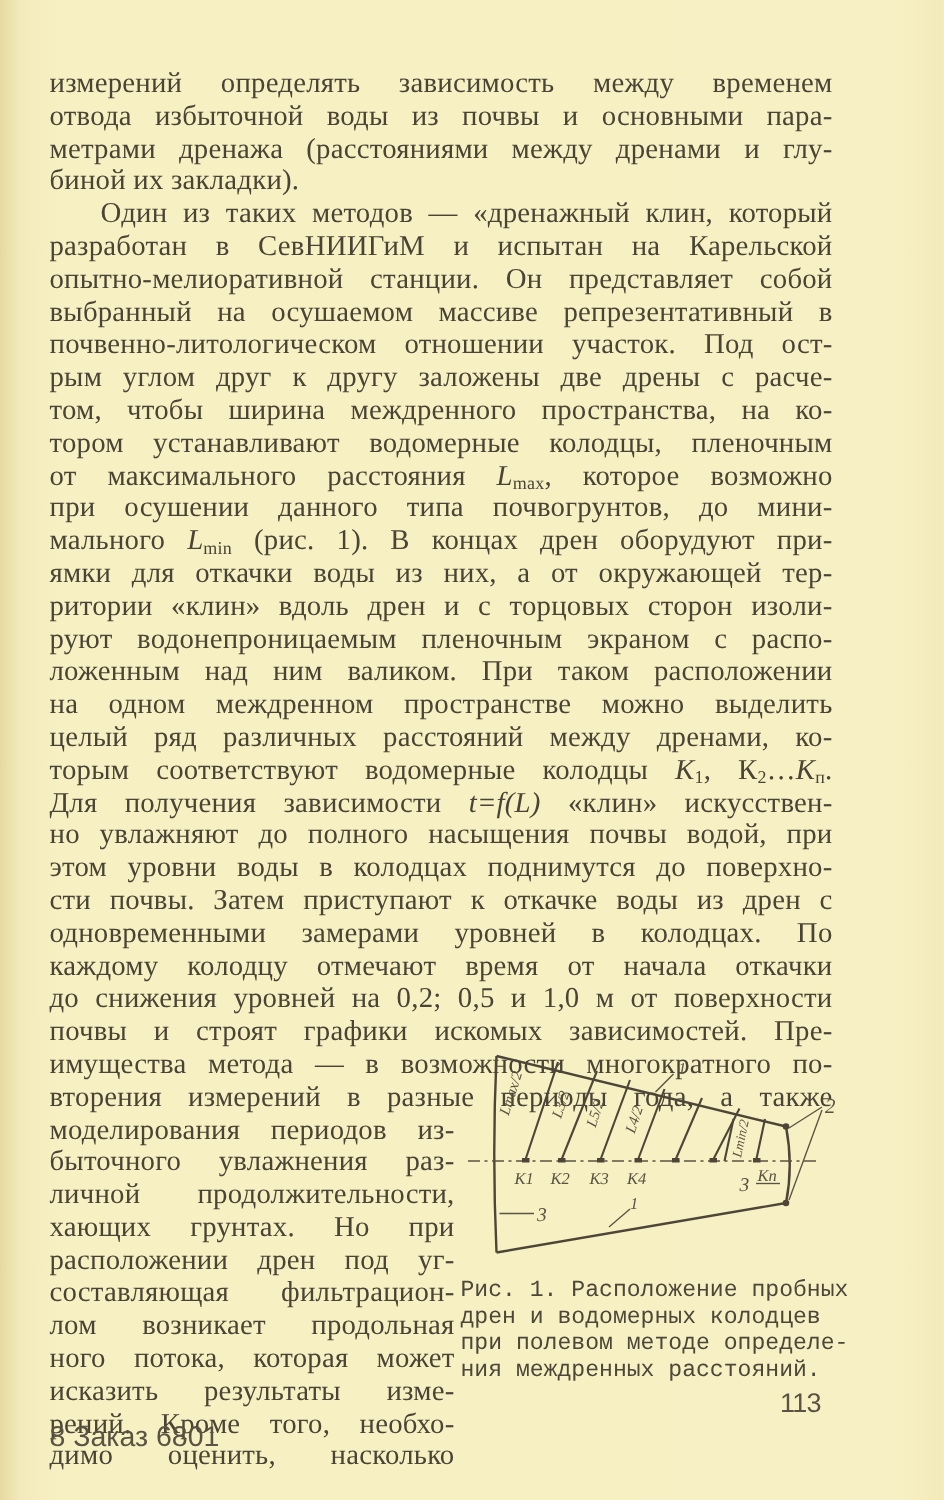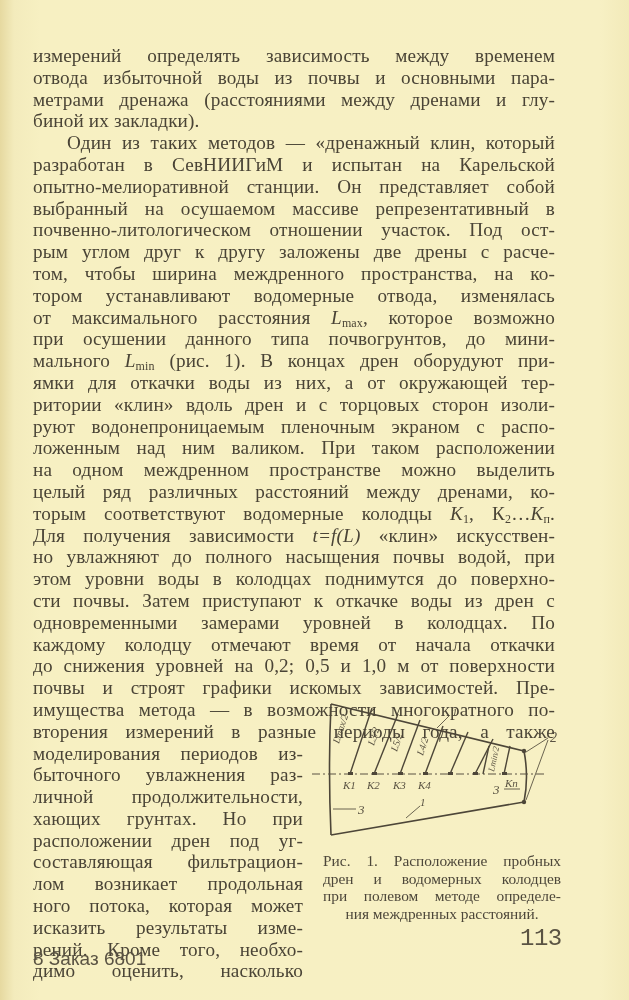"тором устанавливают водомерные отвода," span.line { text: отвода, изменялась -> колодцы, пленочным }
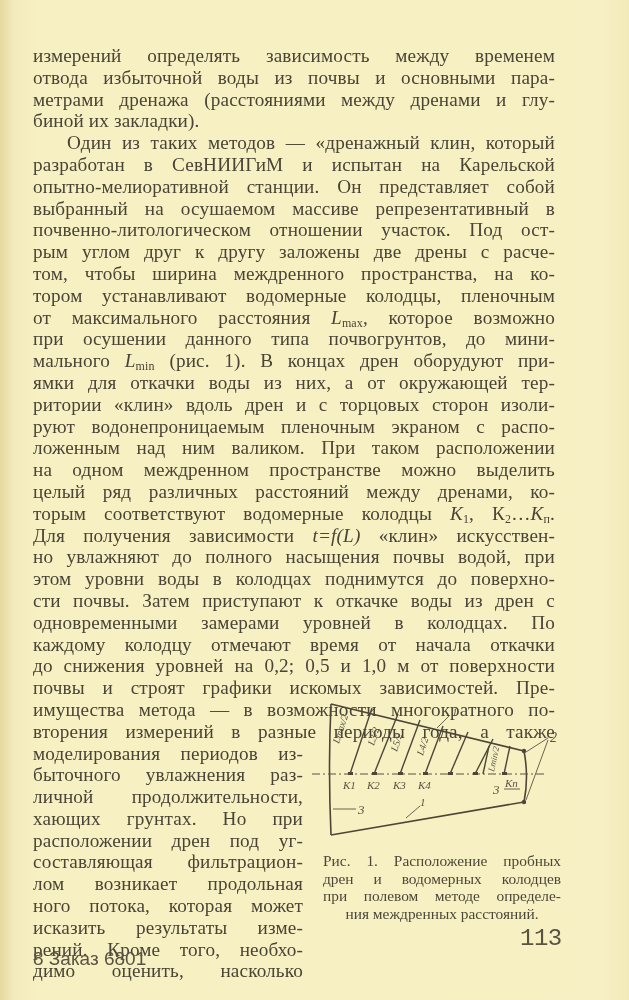"Рис. 1. Расположение пробных" .caption { font-family: none -> Liberation Mono, monospace; left: 323px -> 307px }
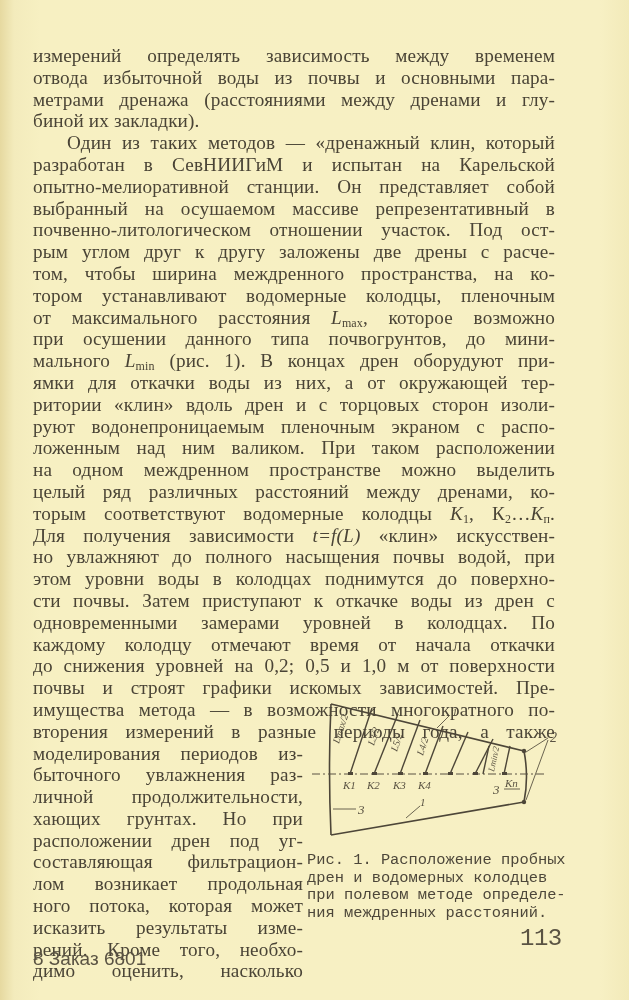"113" .footer-right { font-family: Liberation Mono, monospace -> Liberation Sans, sans-serif; font-size: 24px -> 18px }
